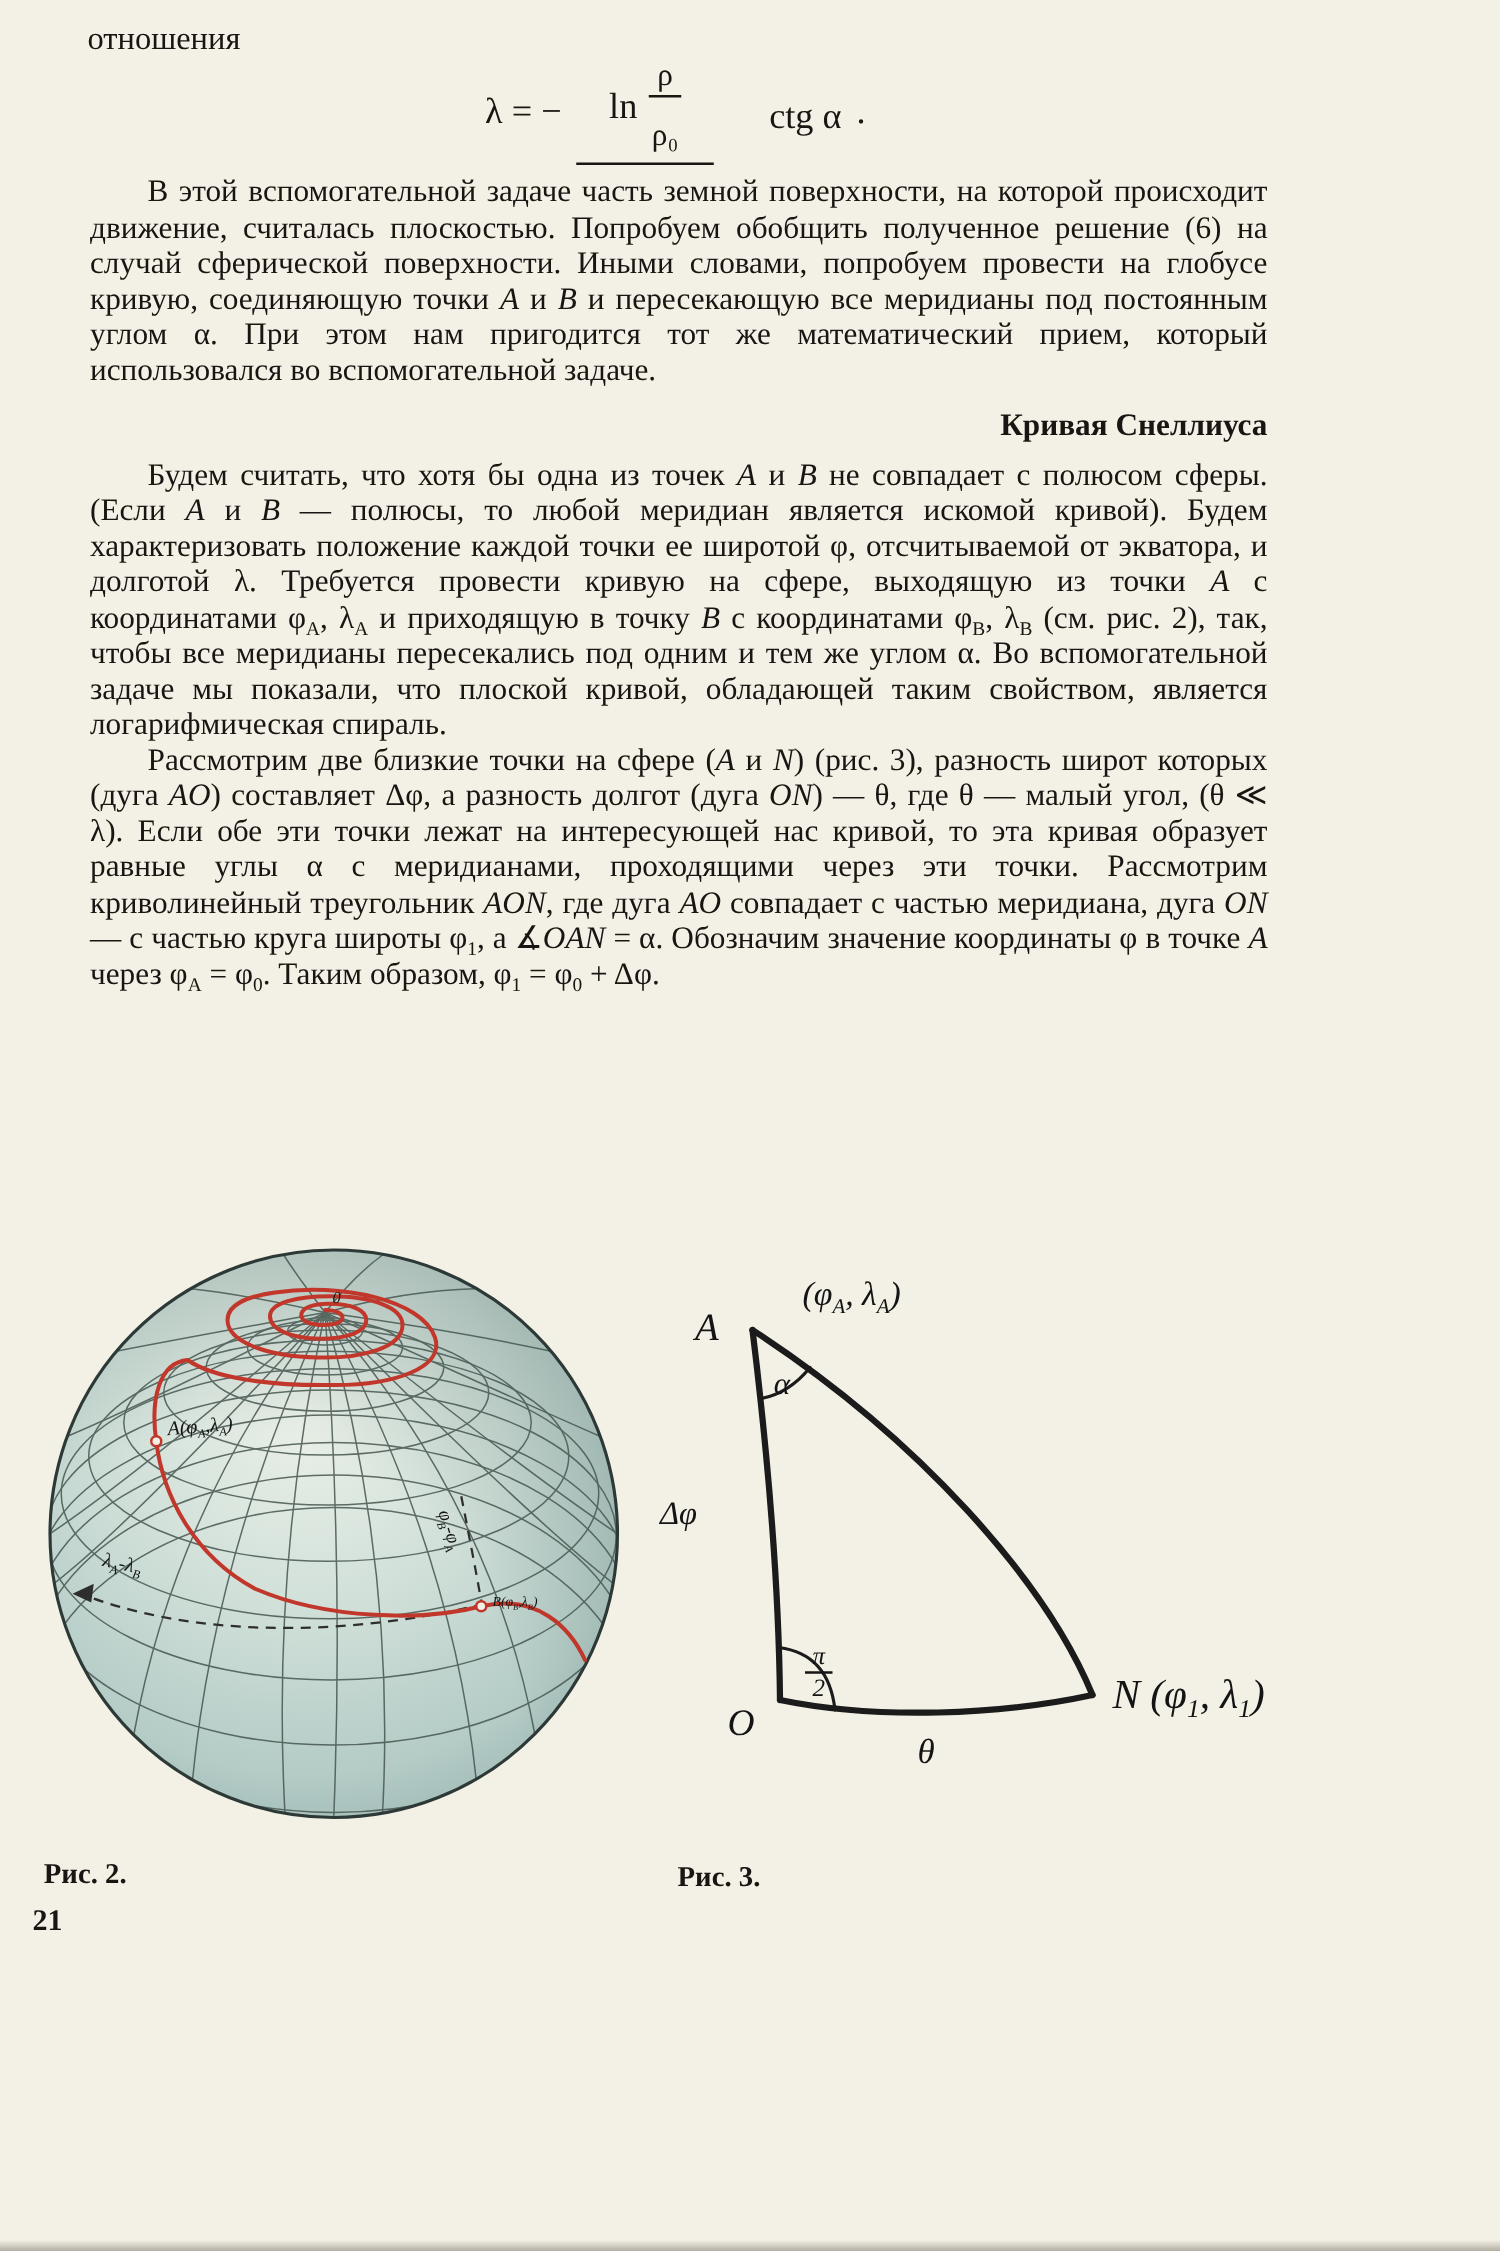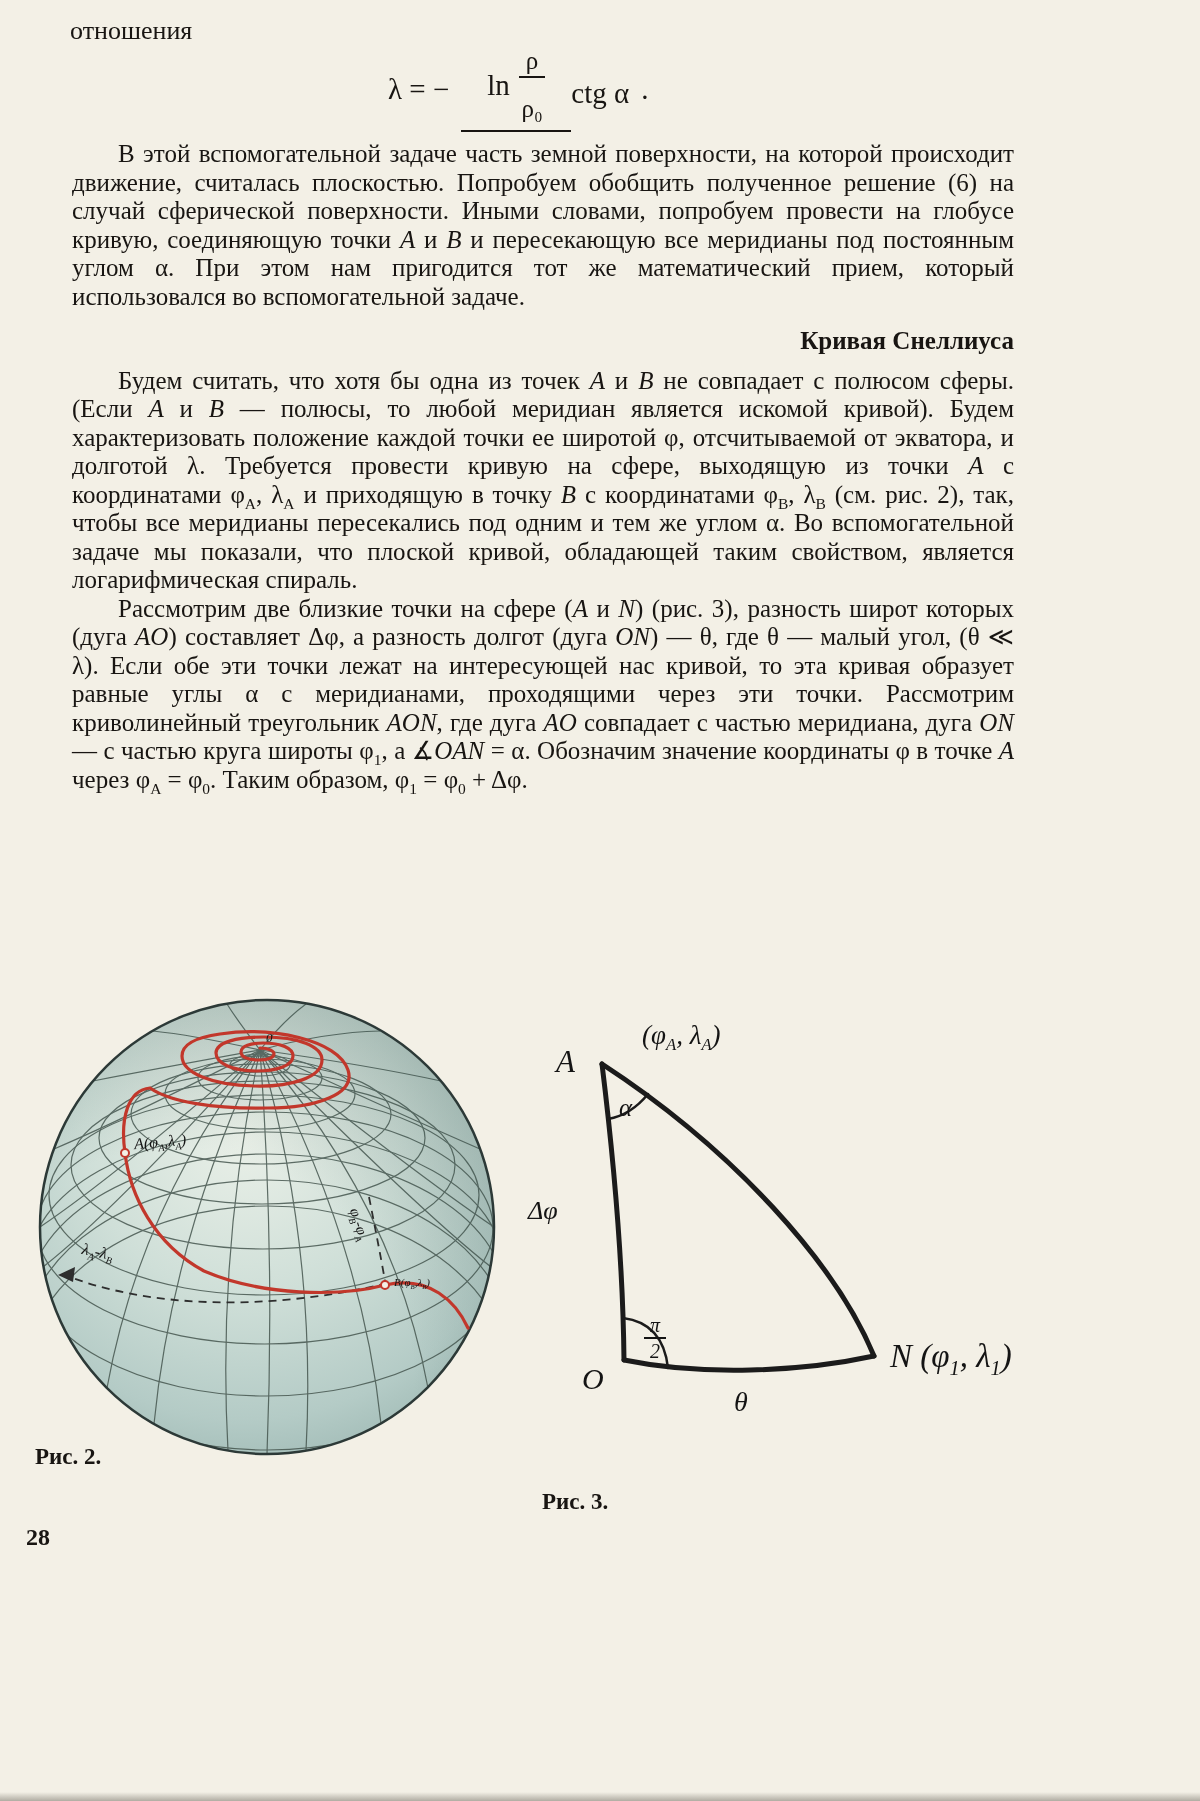"ctg α" .outer-den { margin-left: none -> 44px }
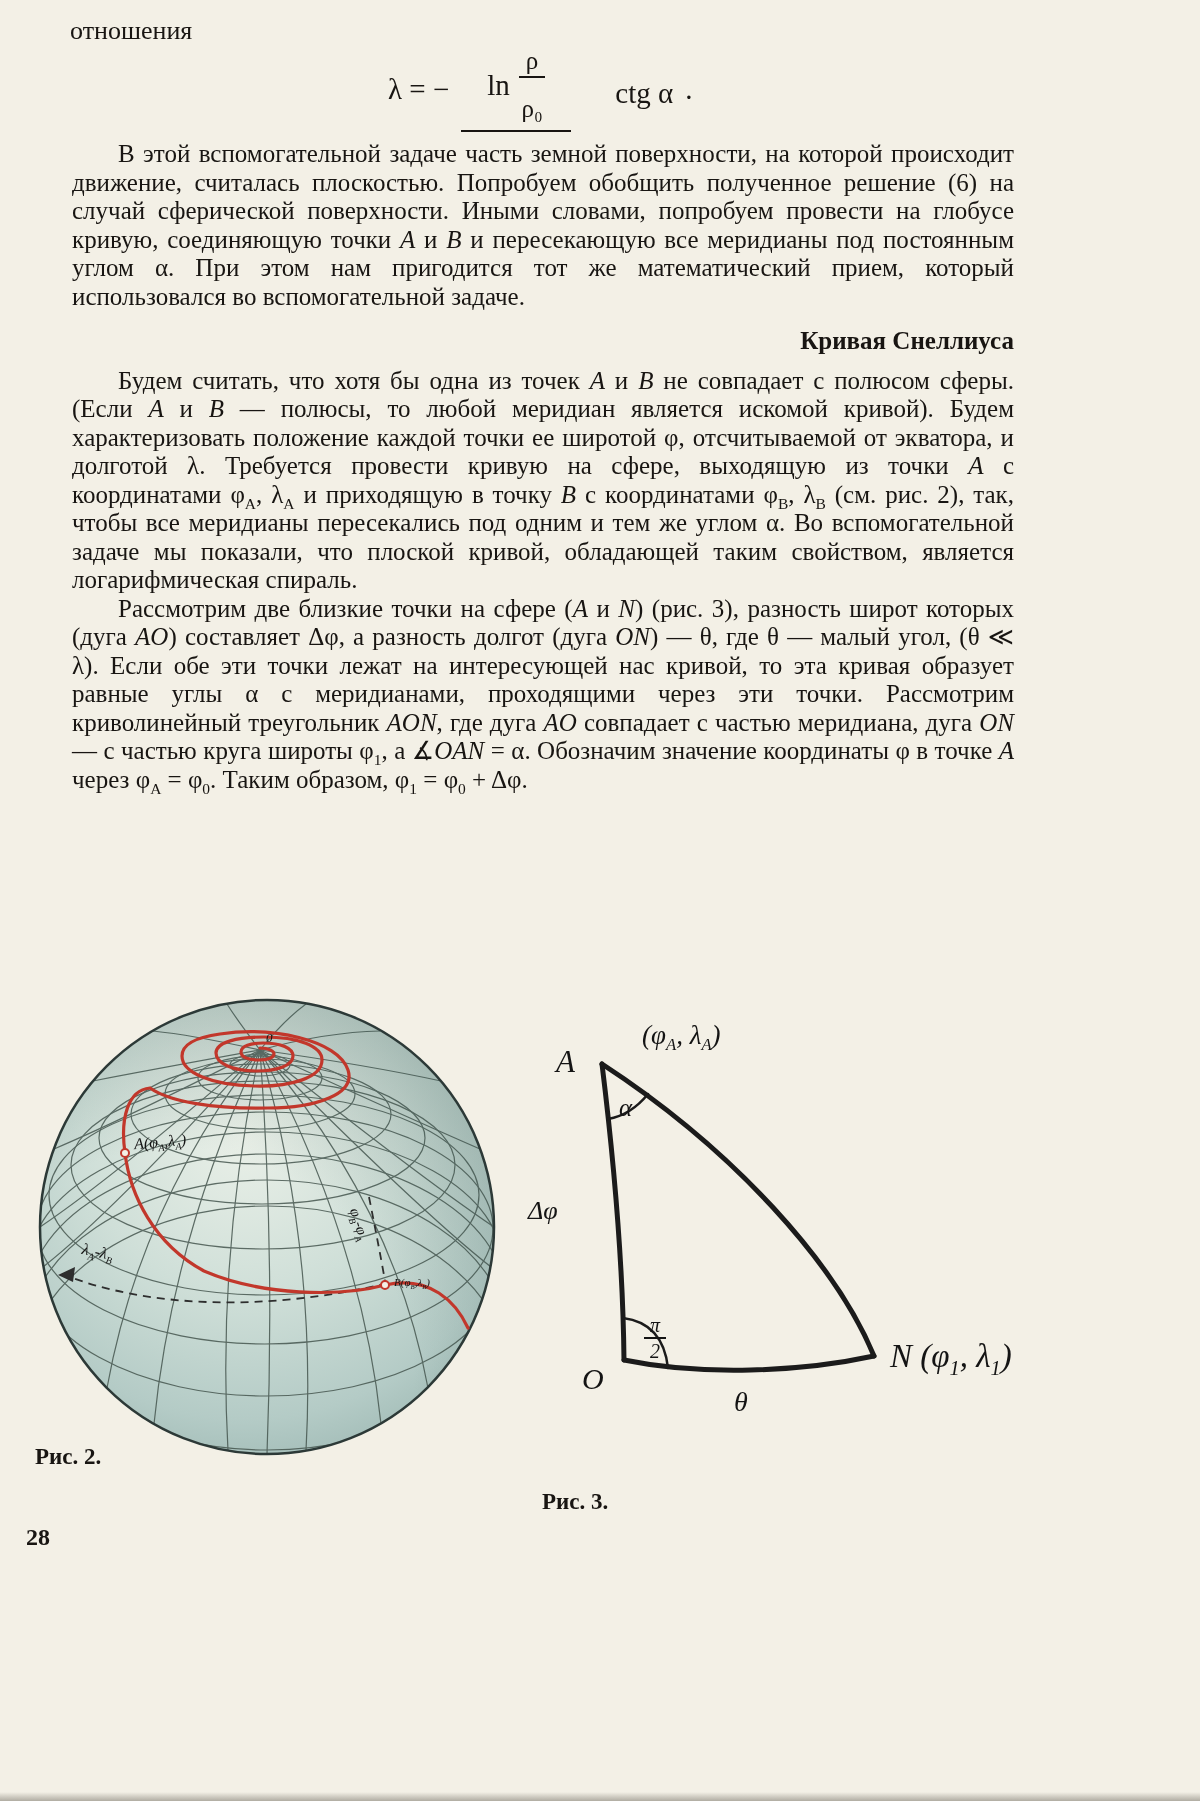"Рис. 2." .cap2 { top: 1444px -> 1486px }
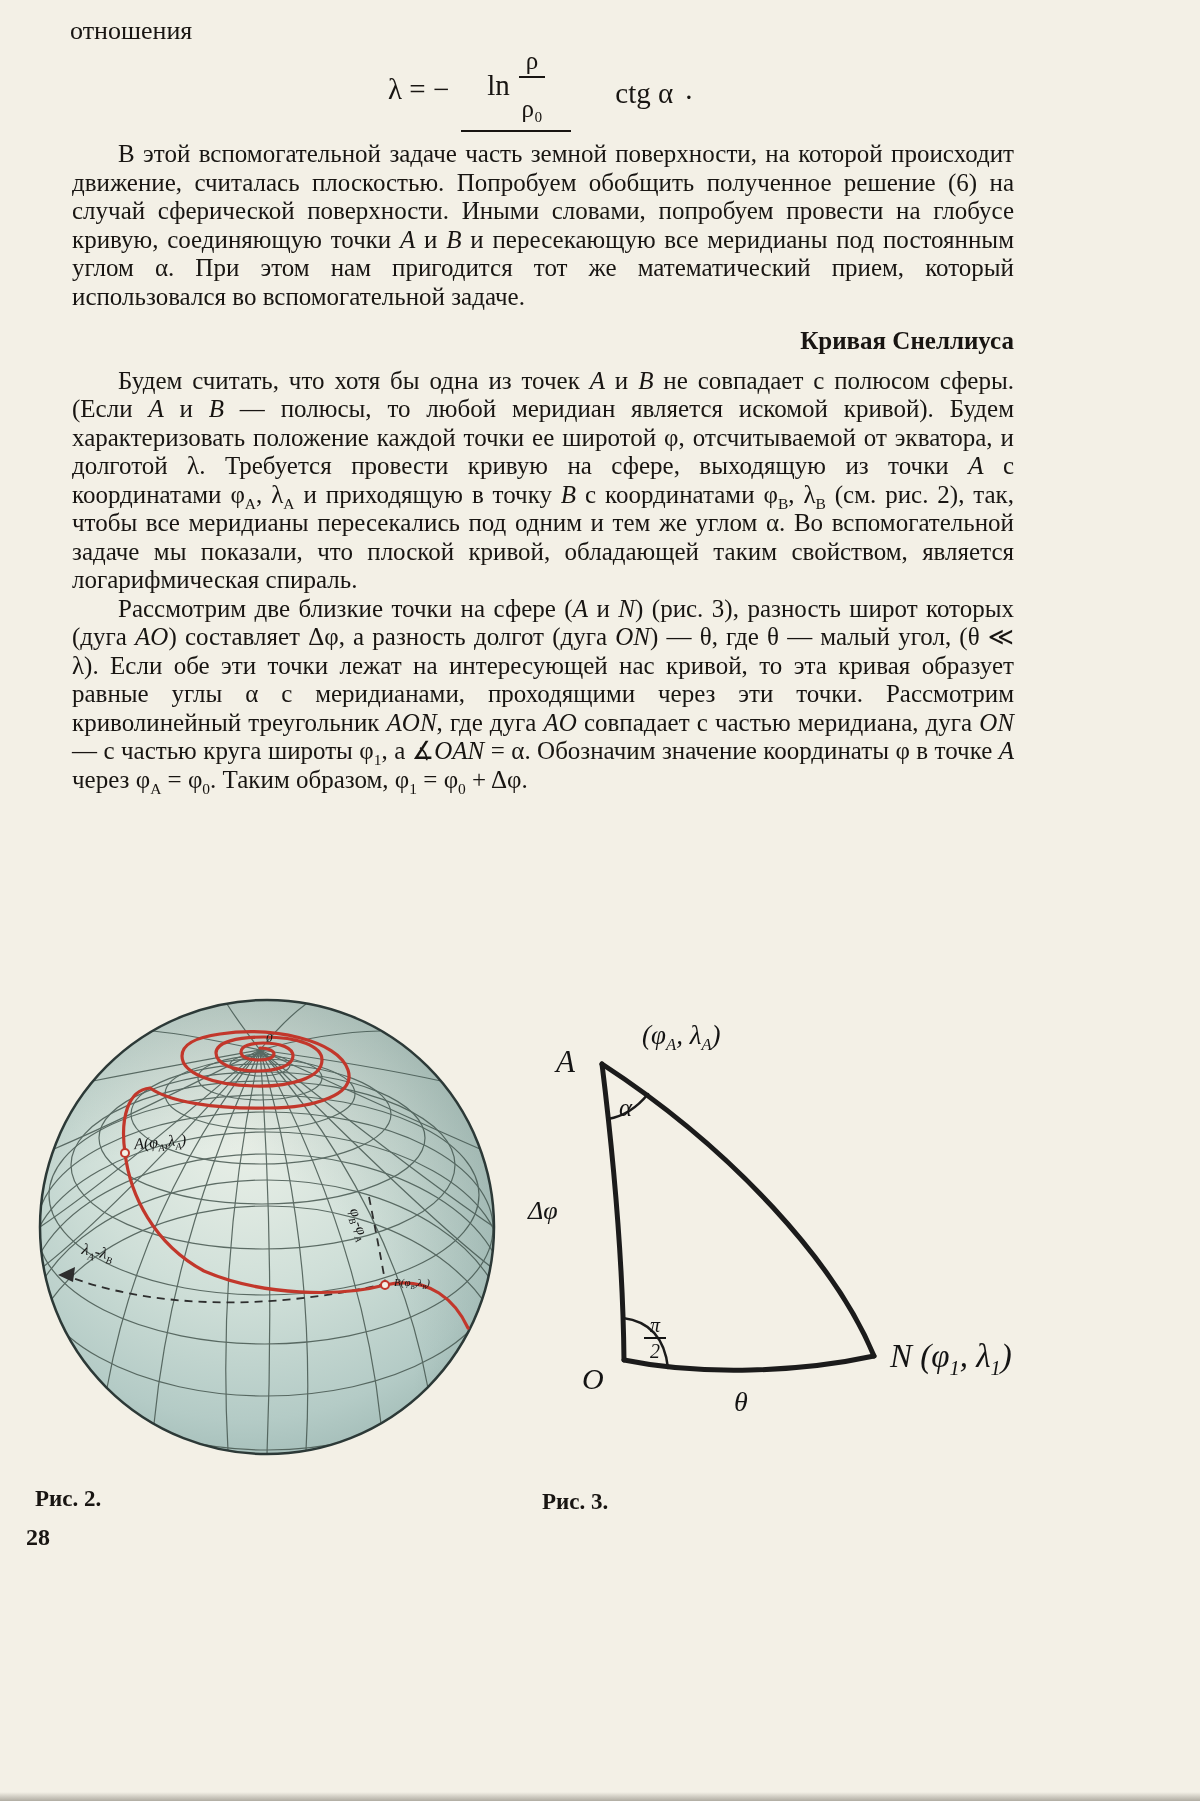"28" div.page-number { text: 28 -> 21 }
